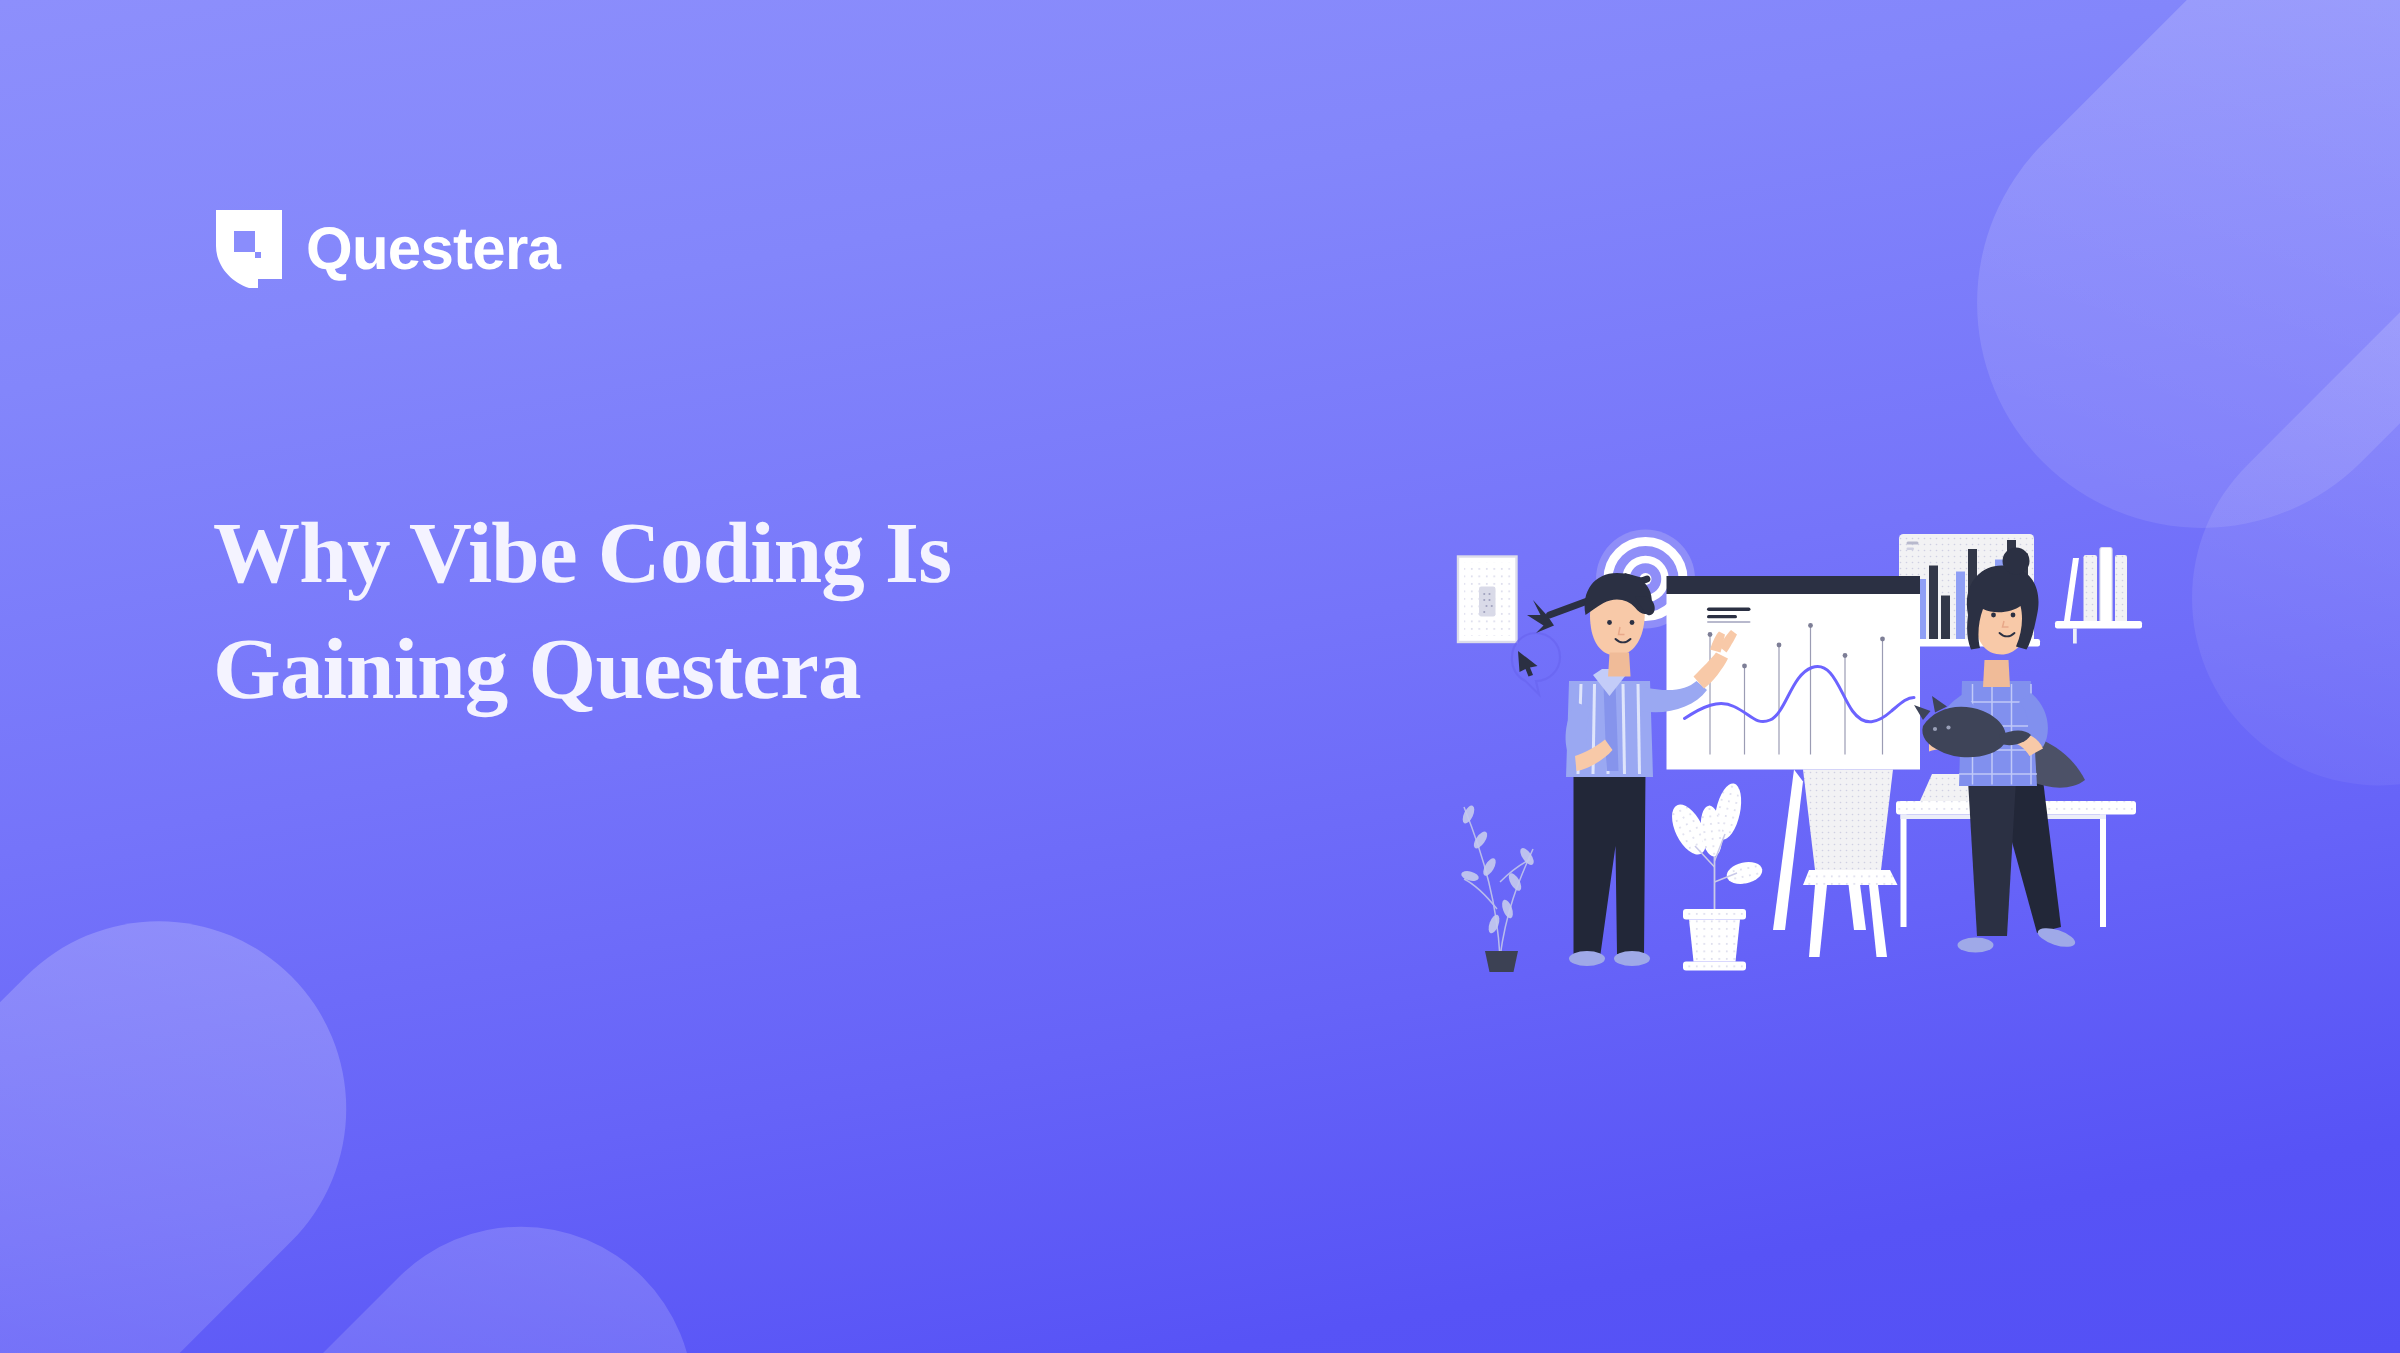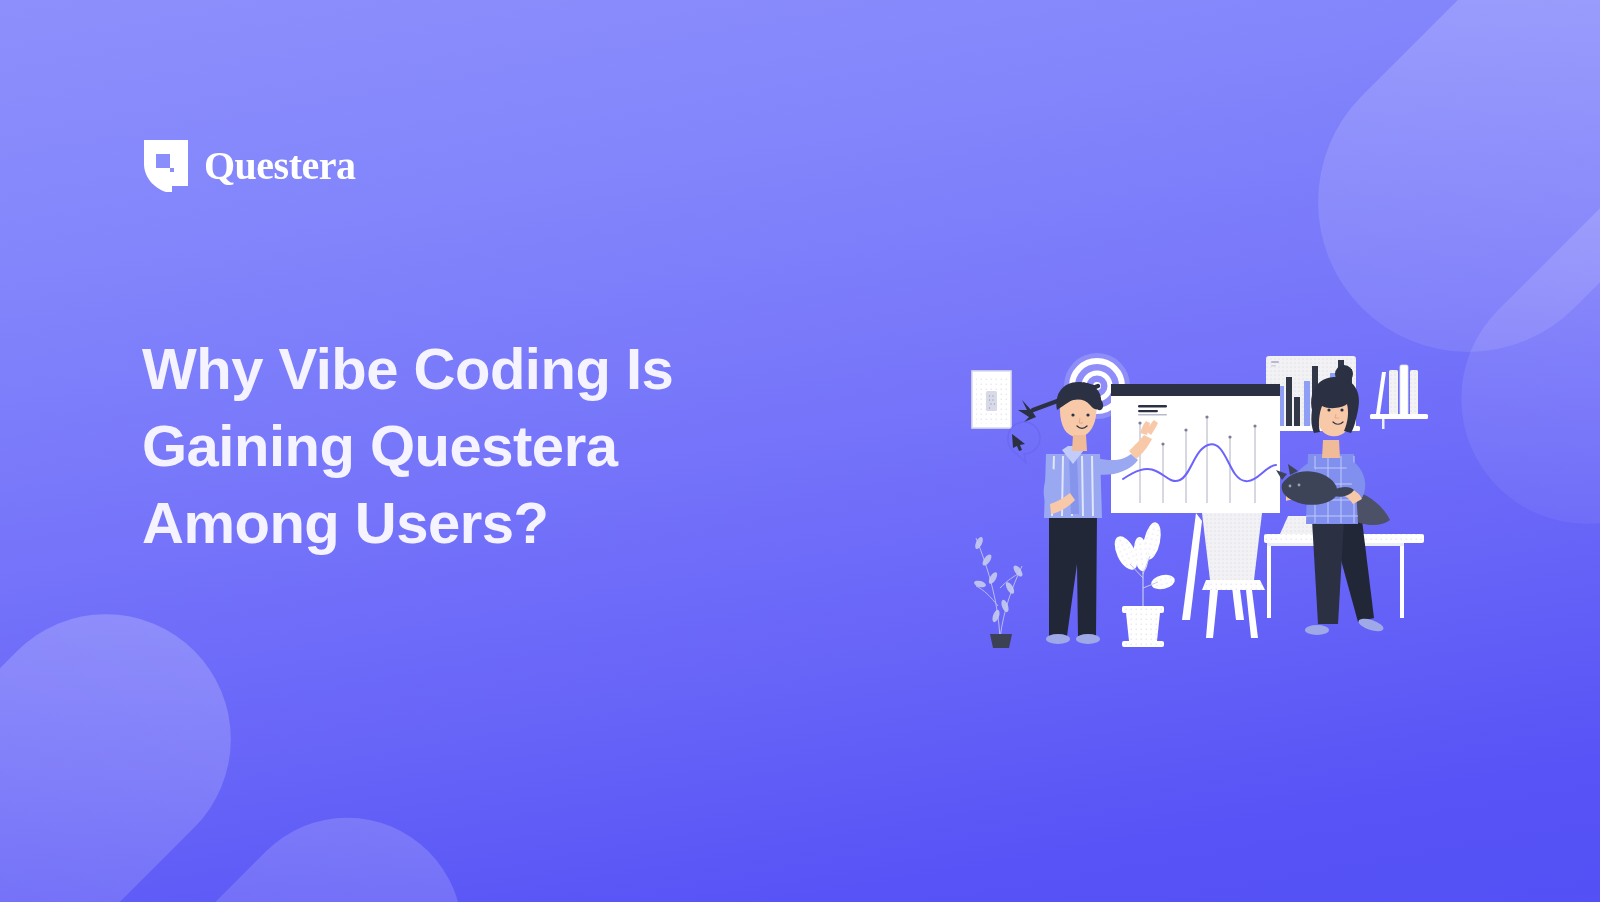"Questera" .brand-name { font-family: Liberation Serif, serif -> none }
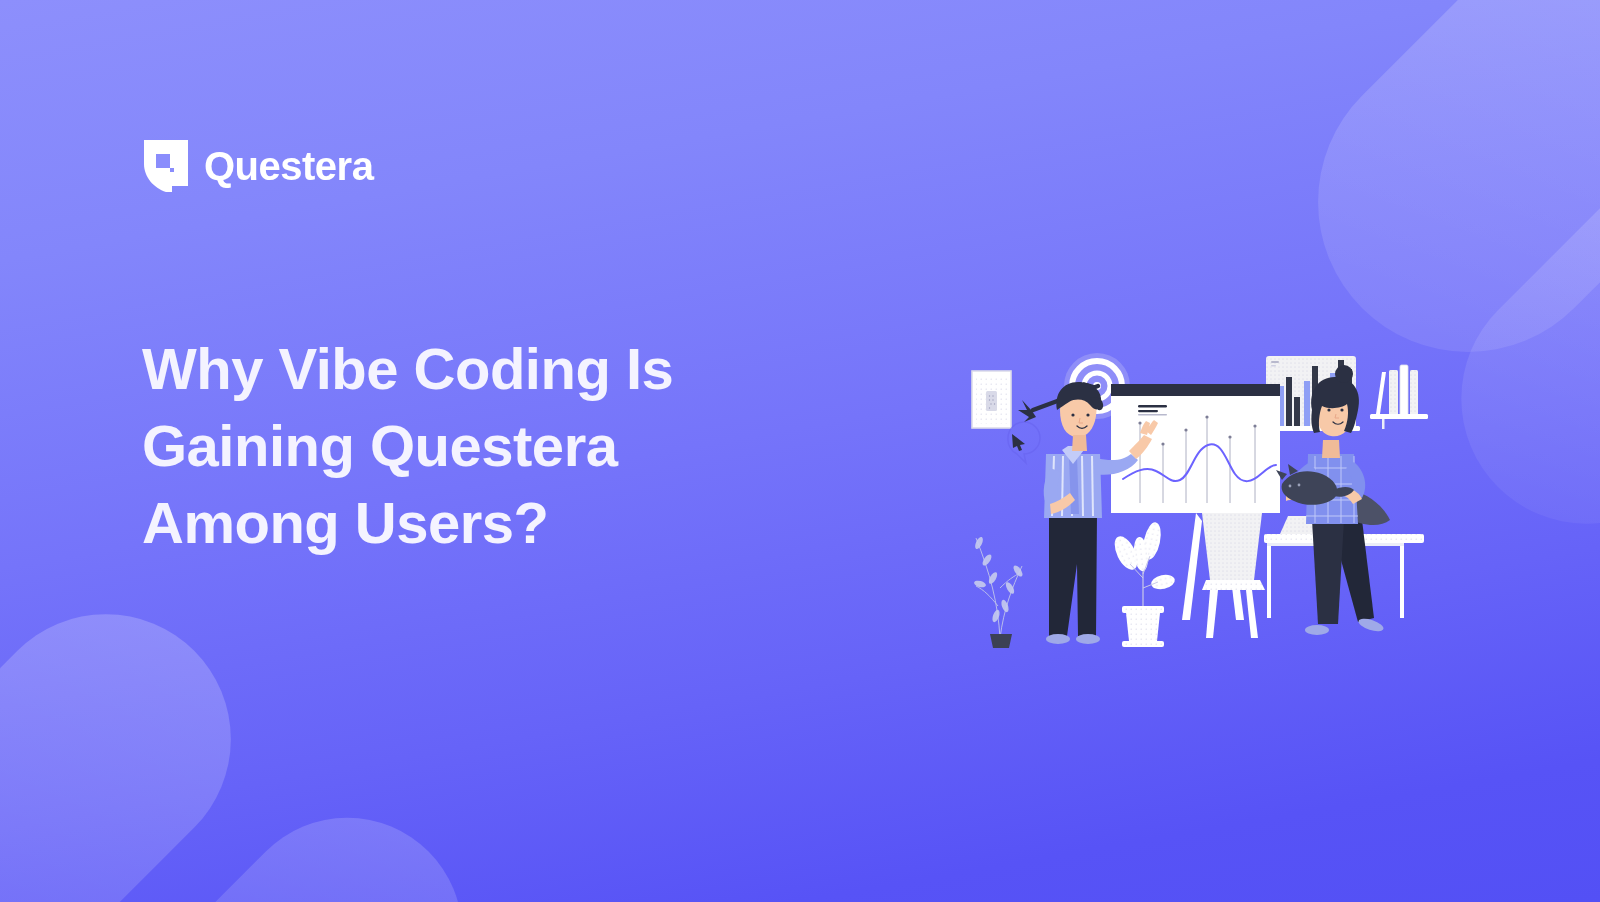"Why Vibe Coding Is" .headline-line { font-family: none -> Liberation Serif, serif }
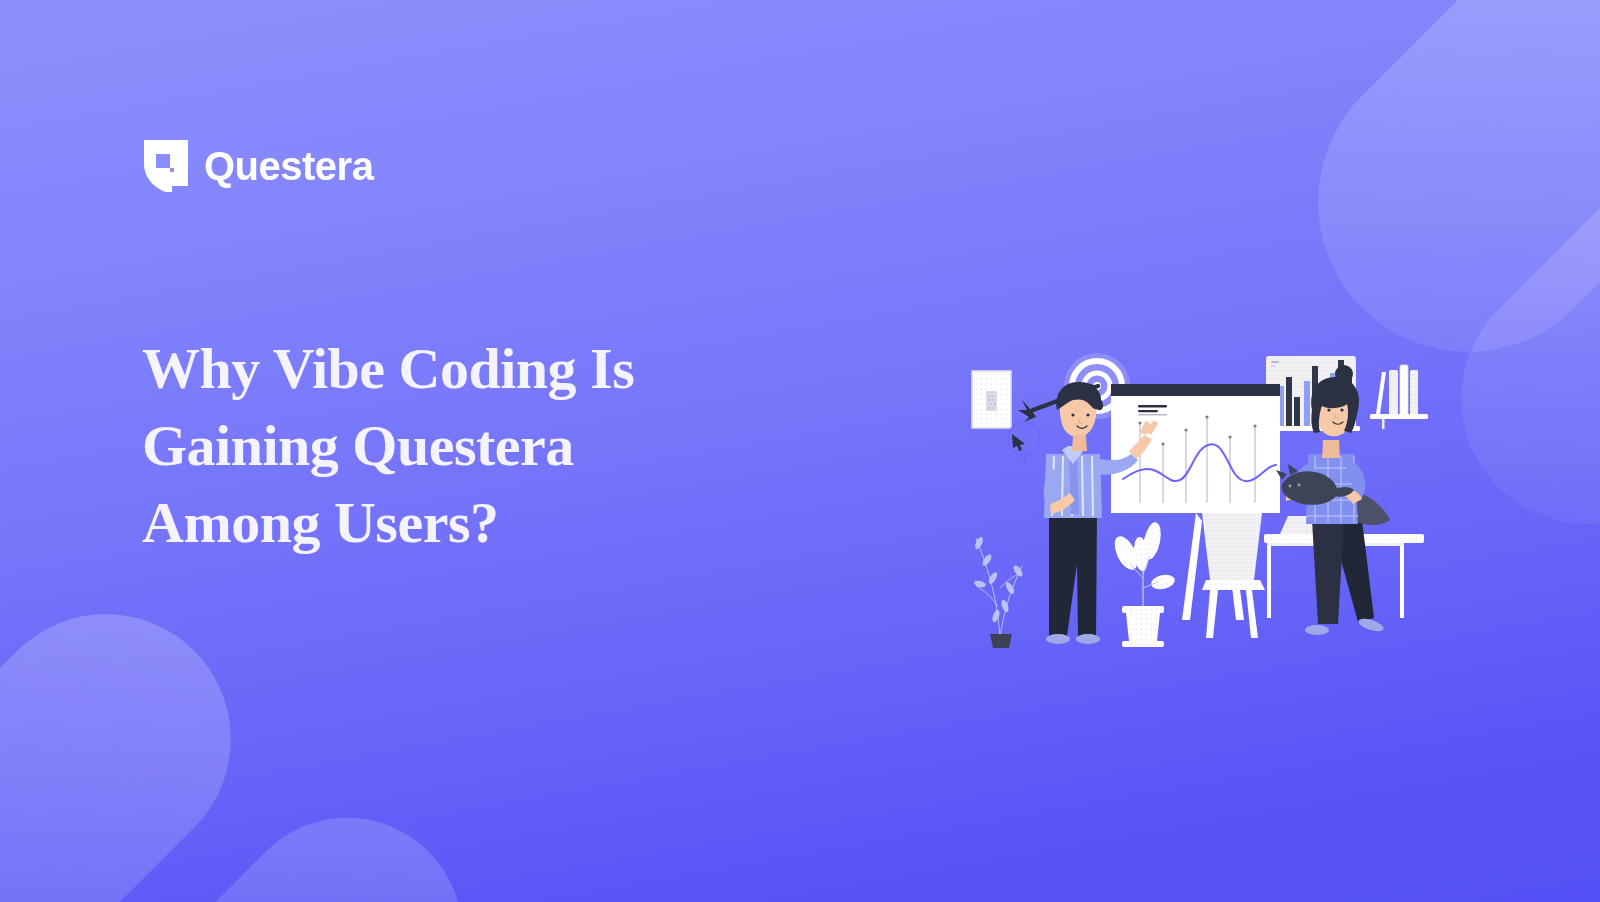"Among Users?" span.headline-line { html: <span>Among Users?</span> -> none }
